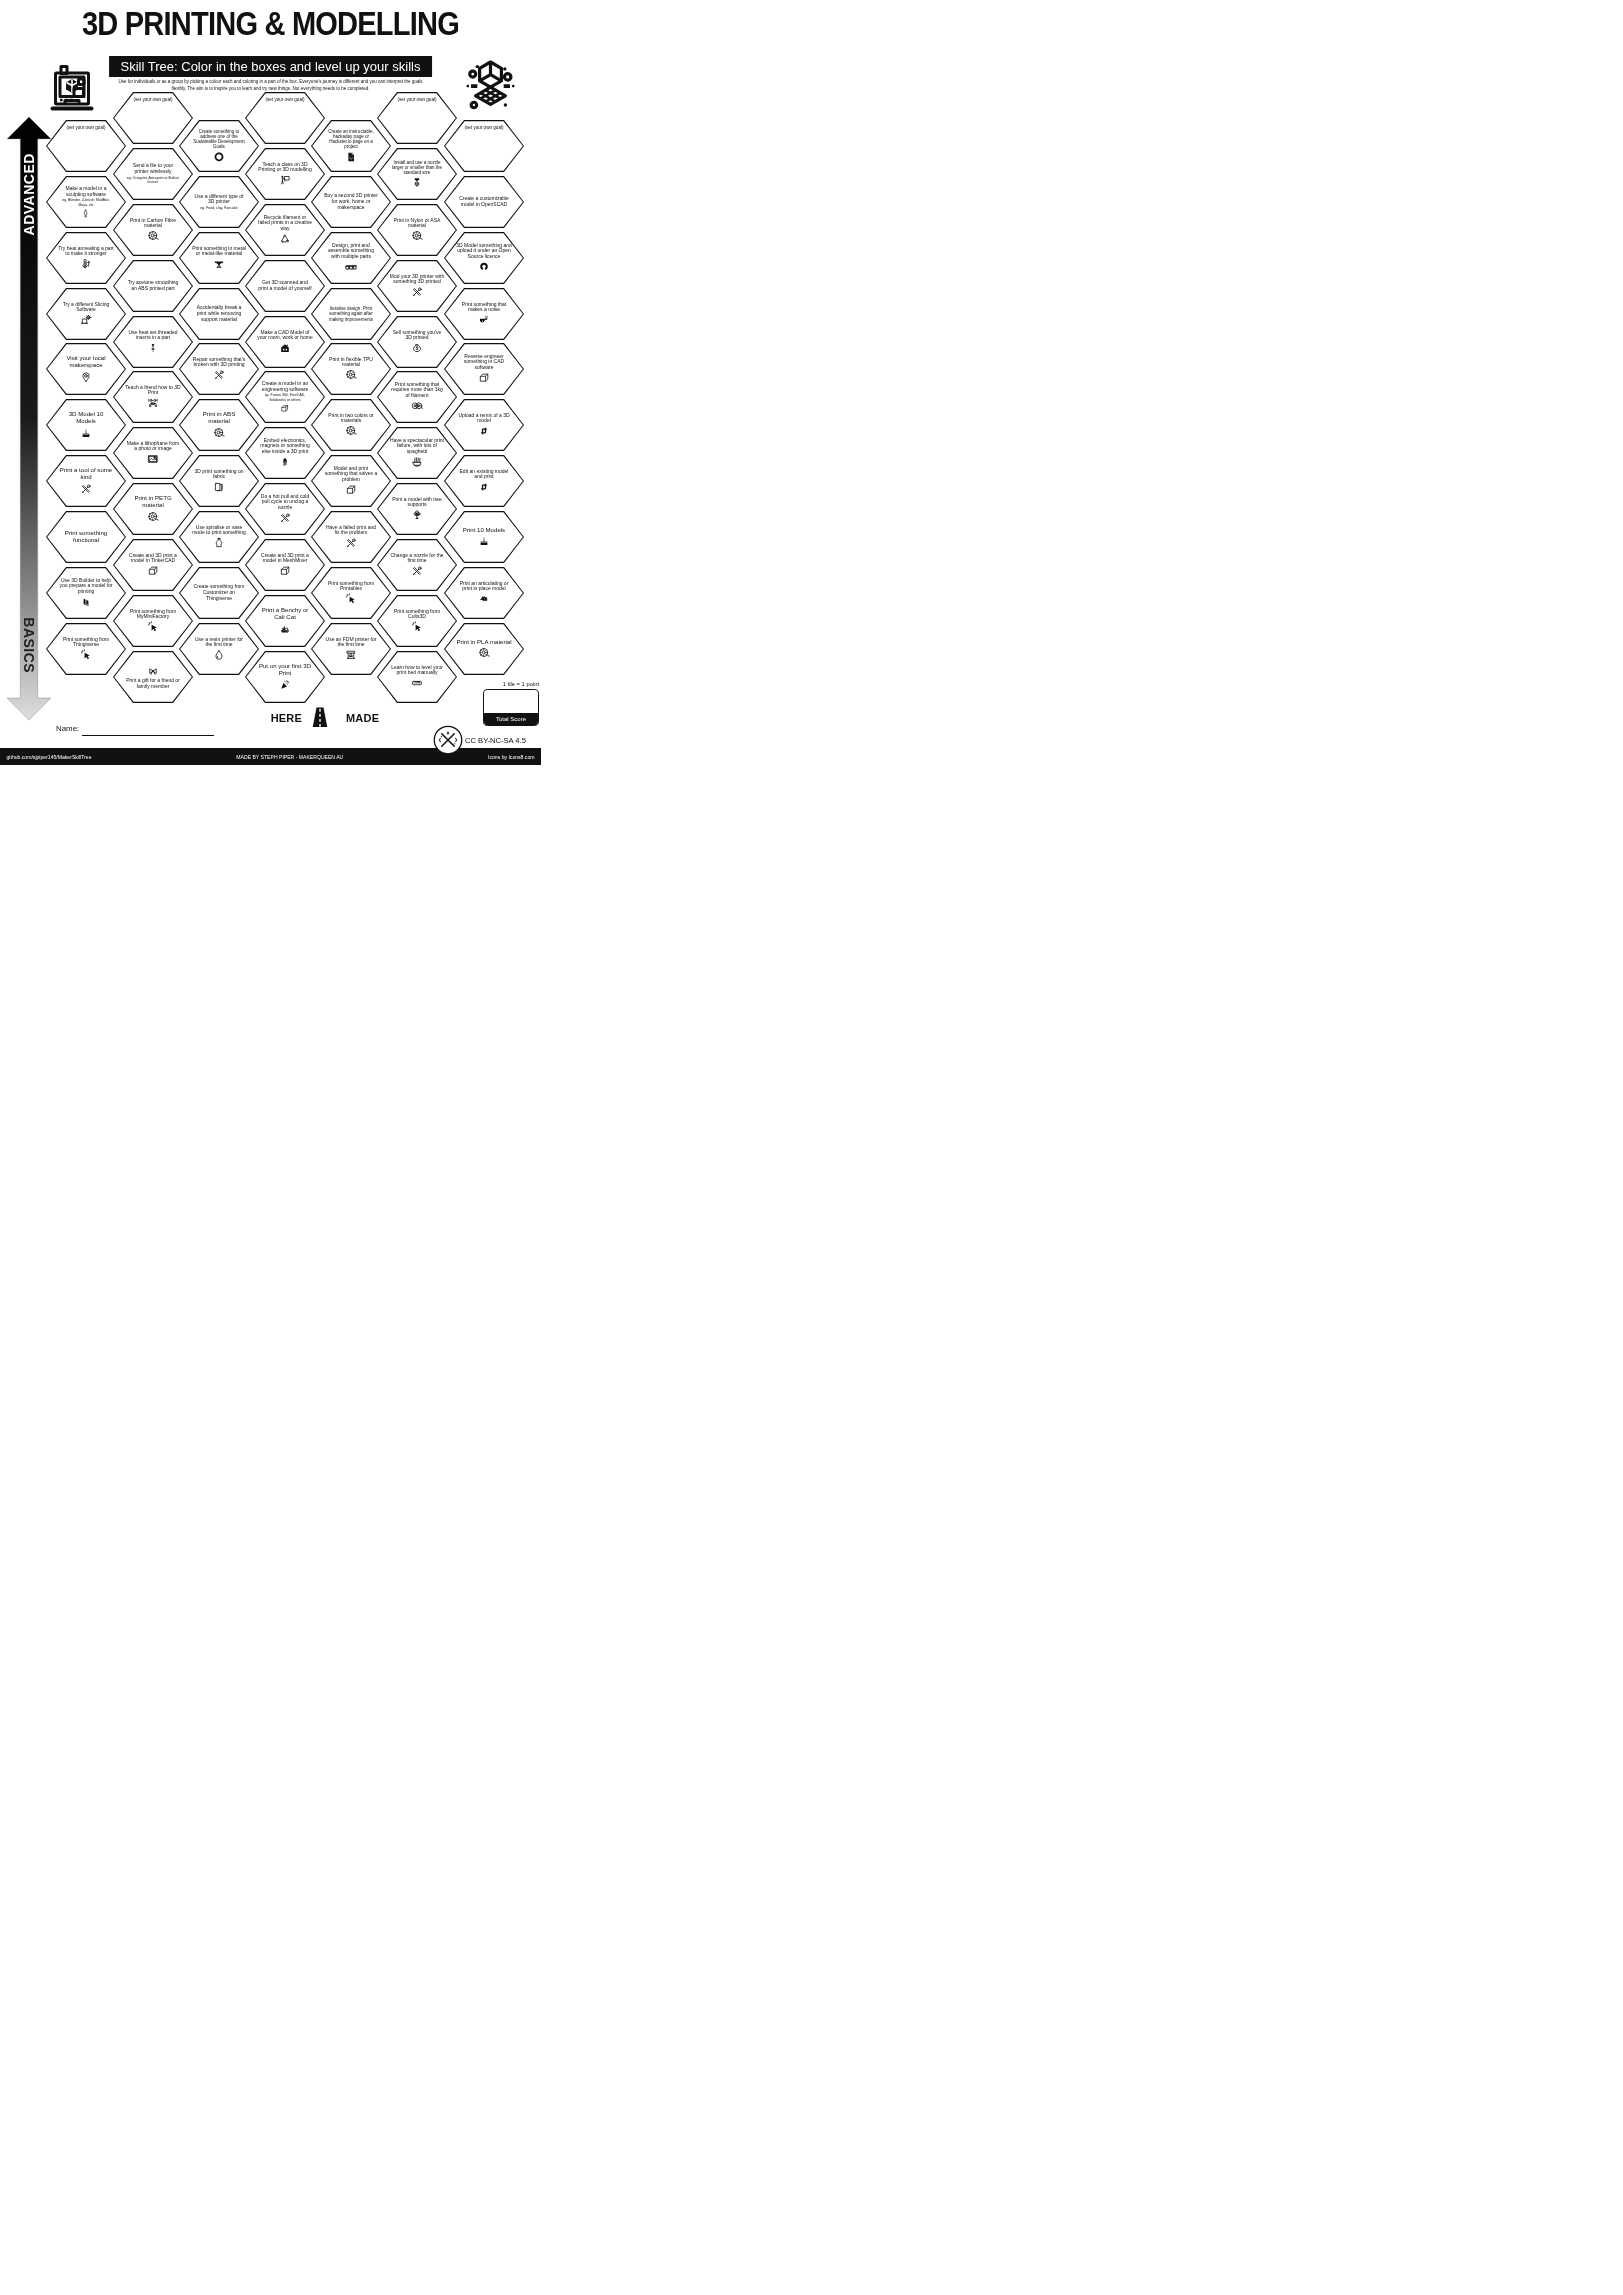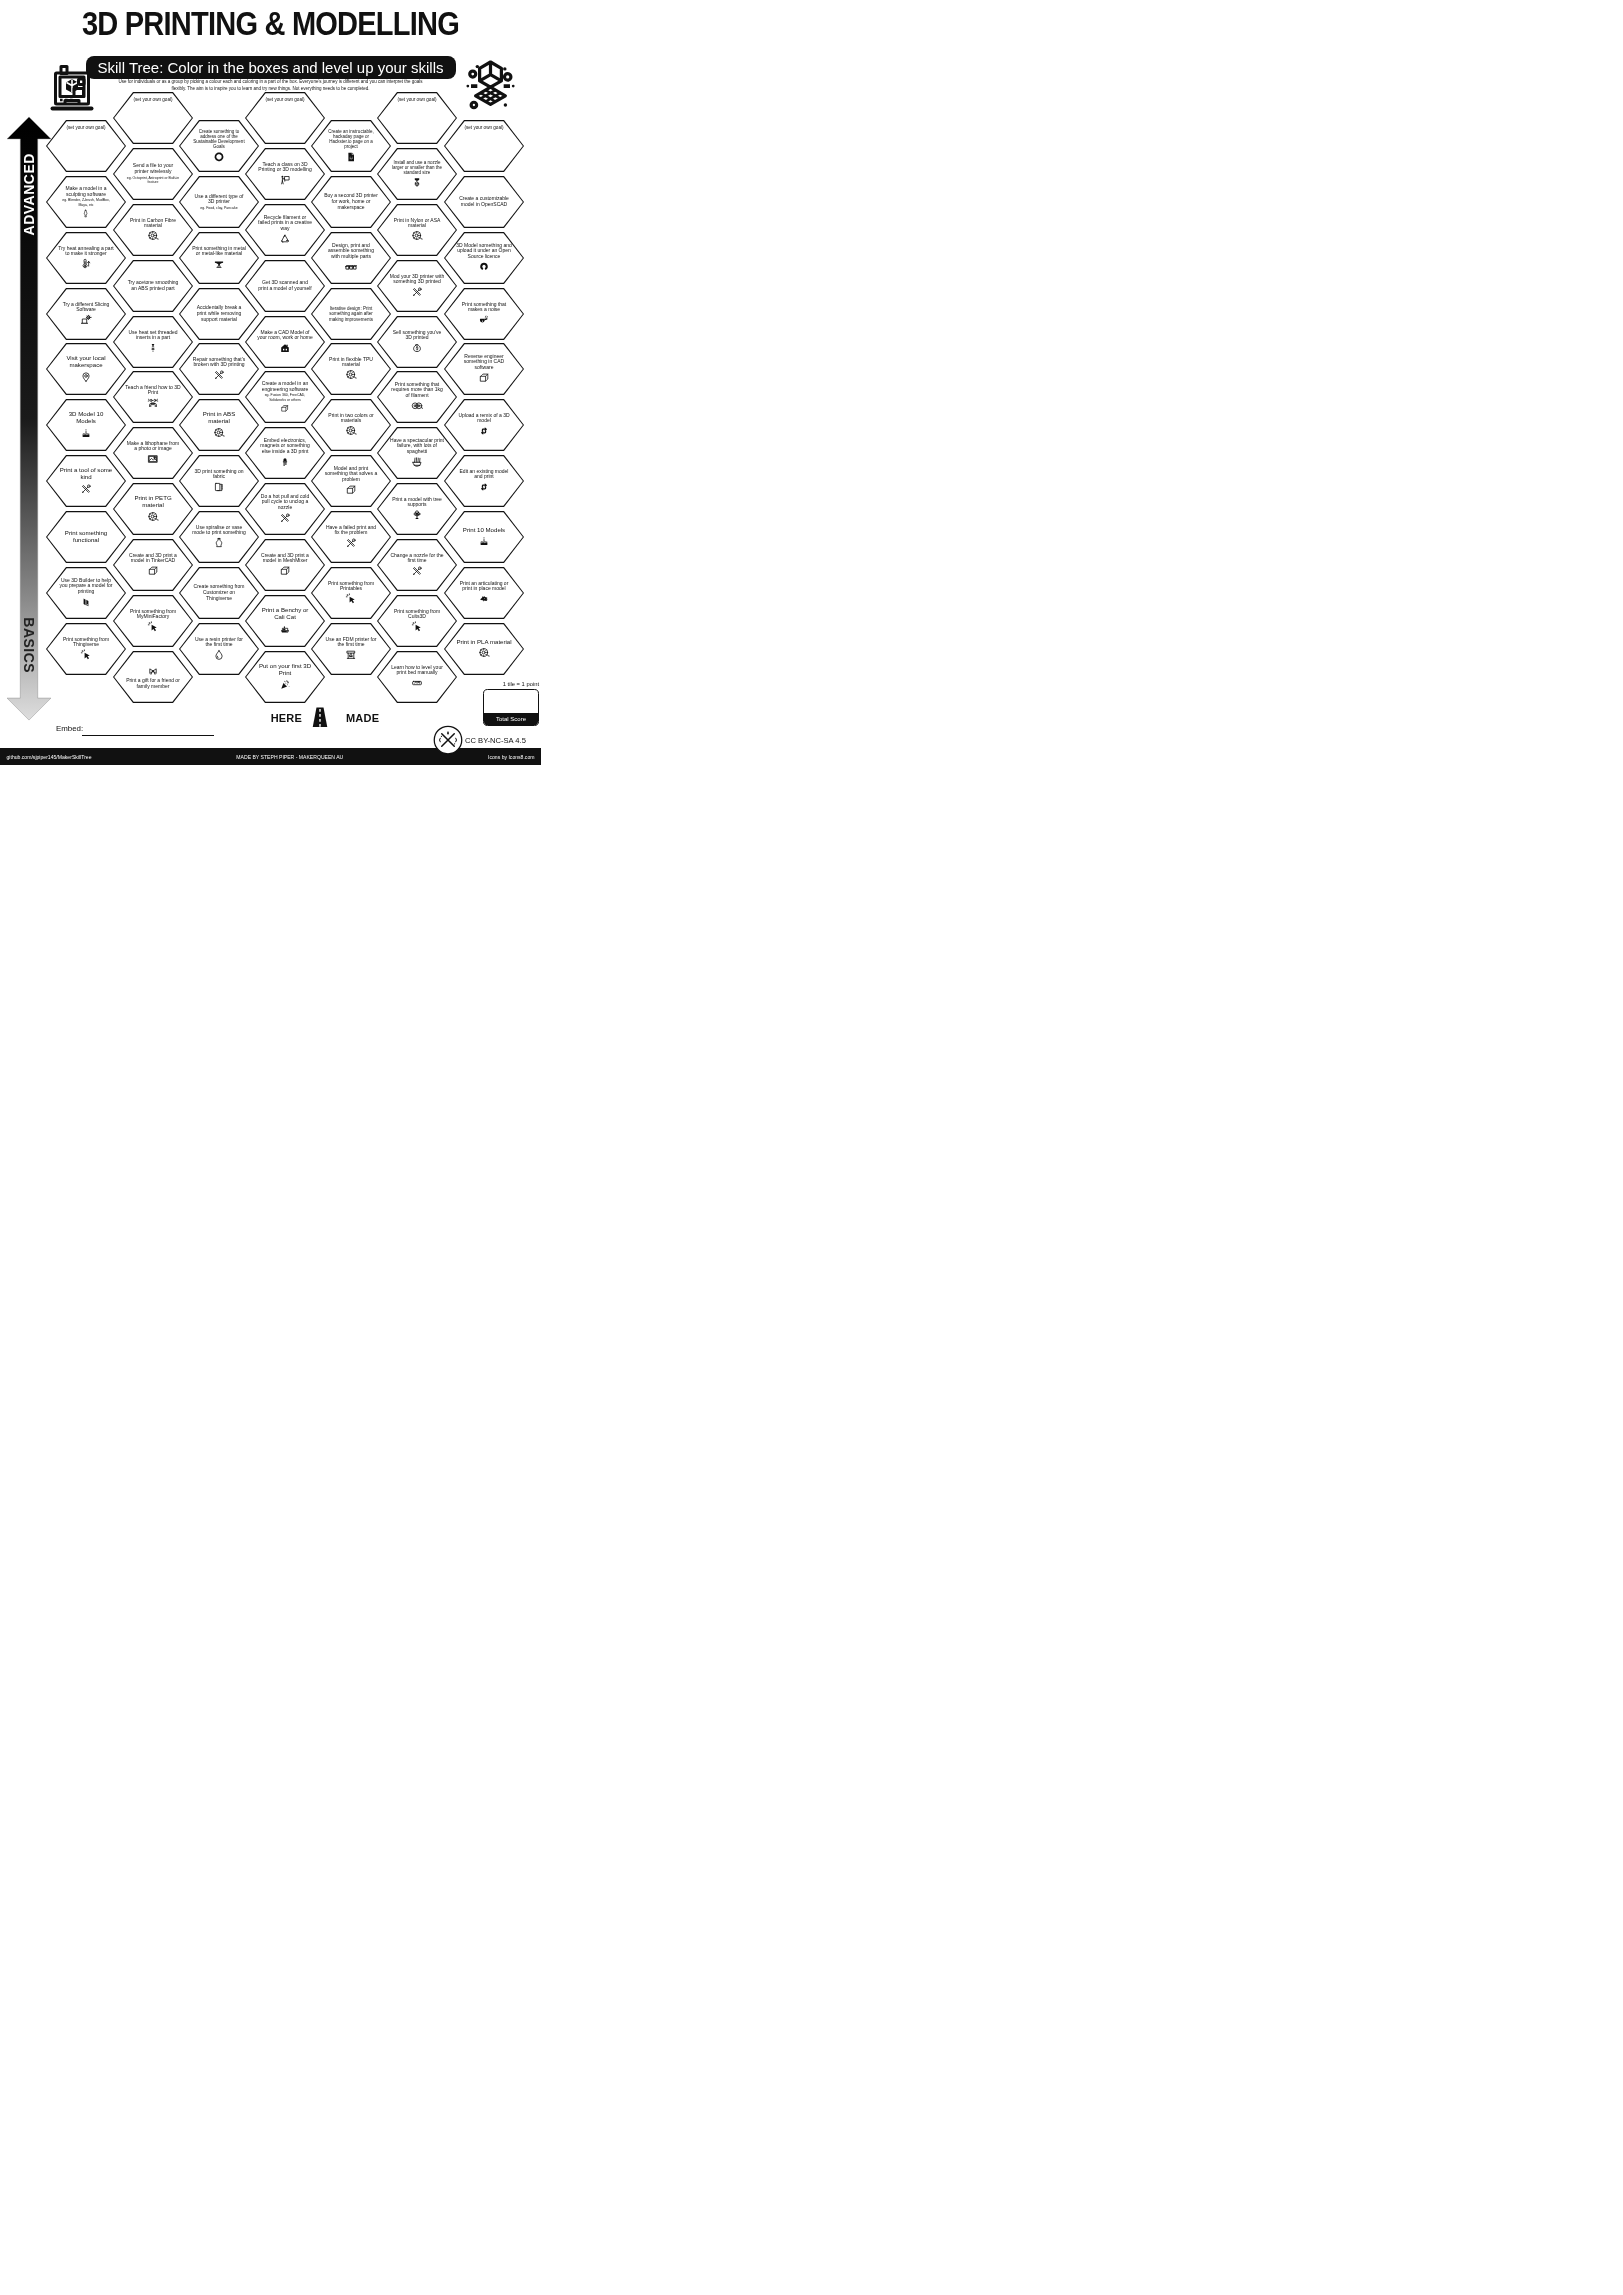"Skill Tree: Color in the" .subtitle { border-radius: 8px -> none; font-size: 15px -> 13px }
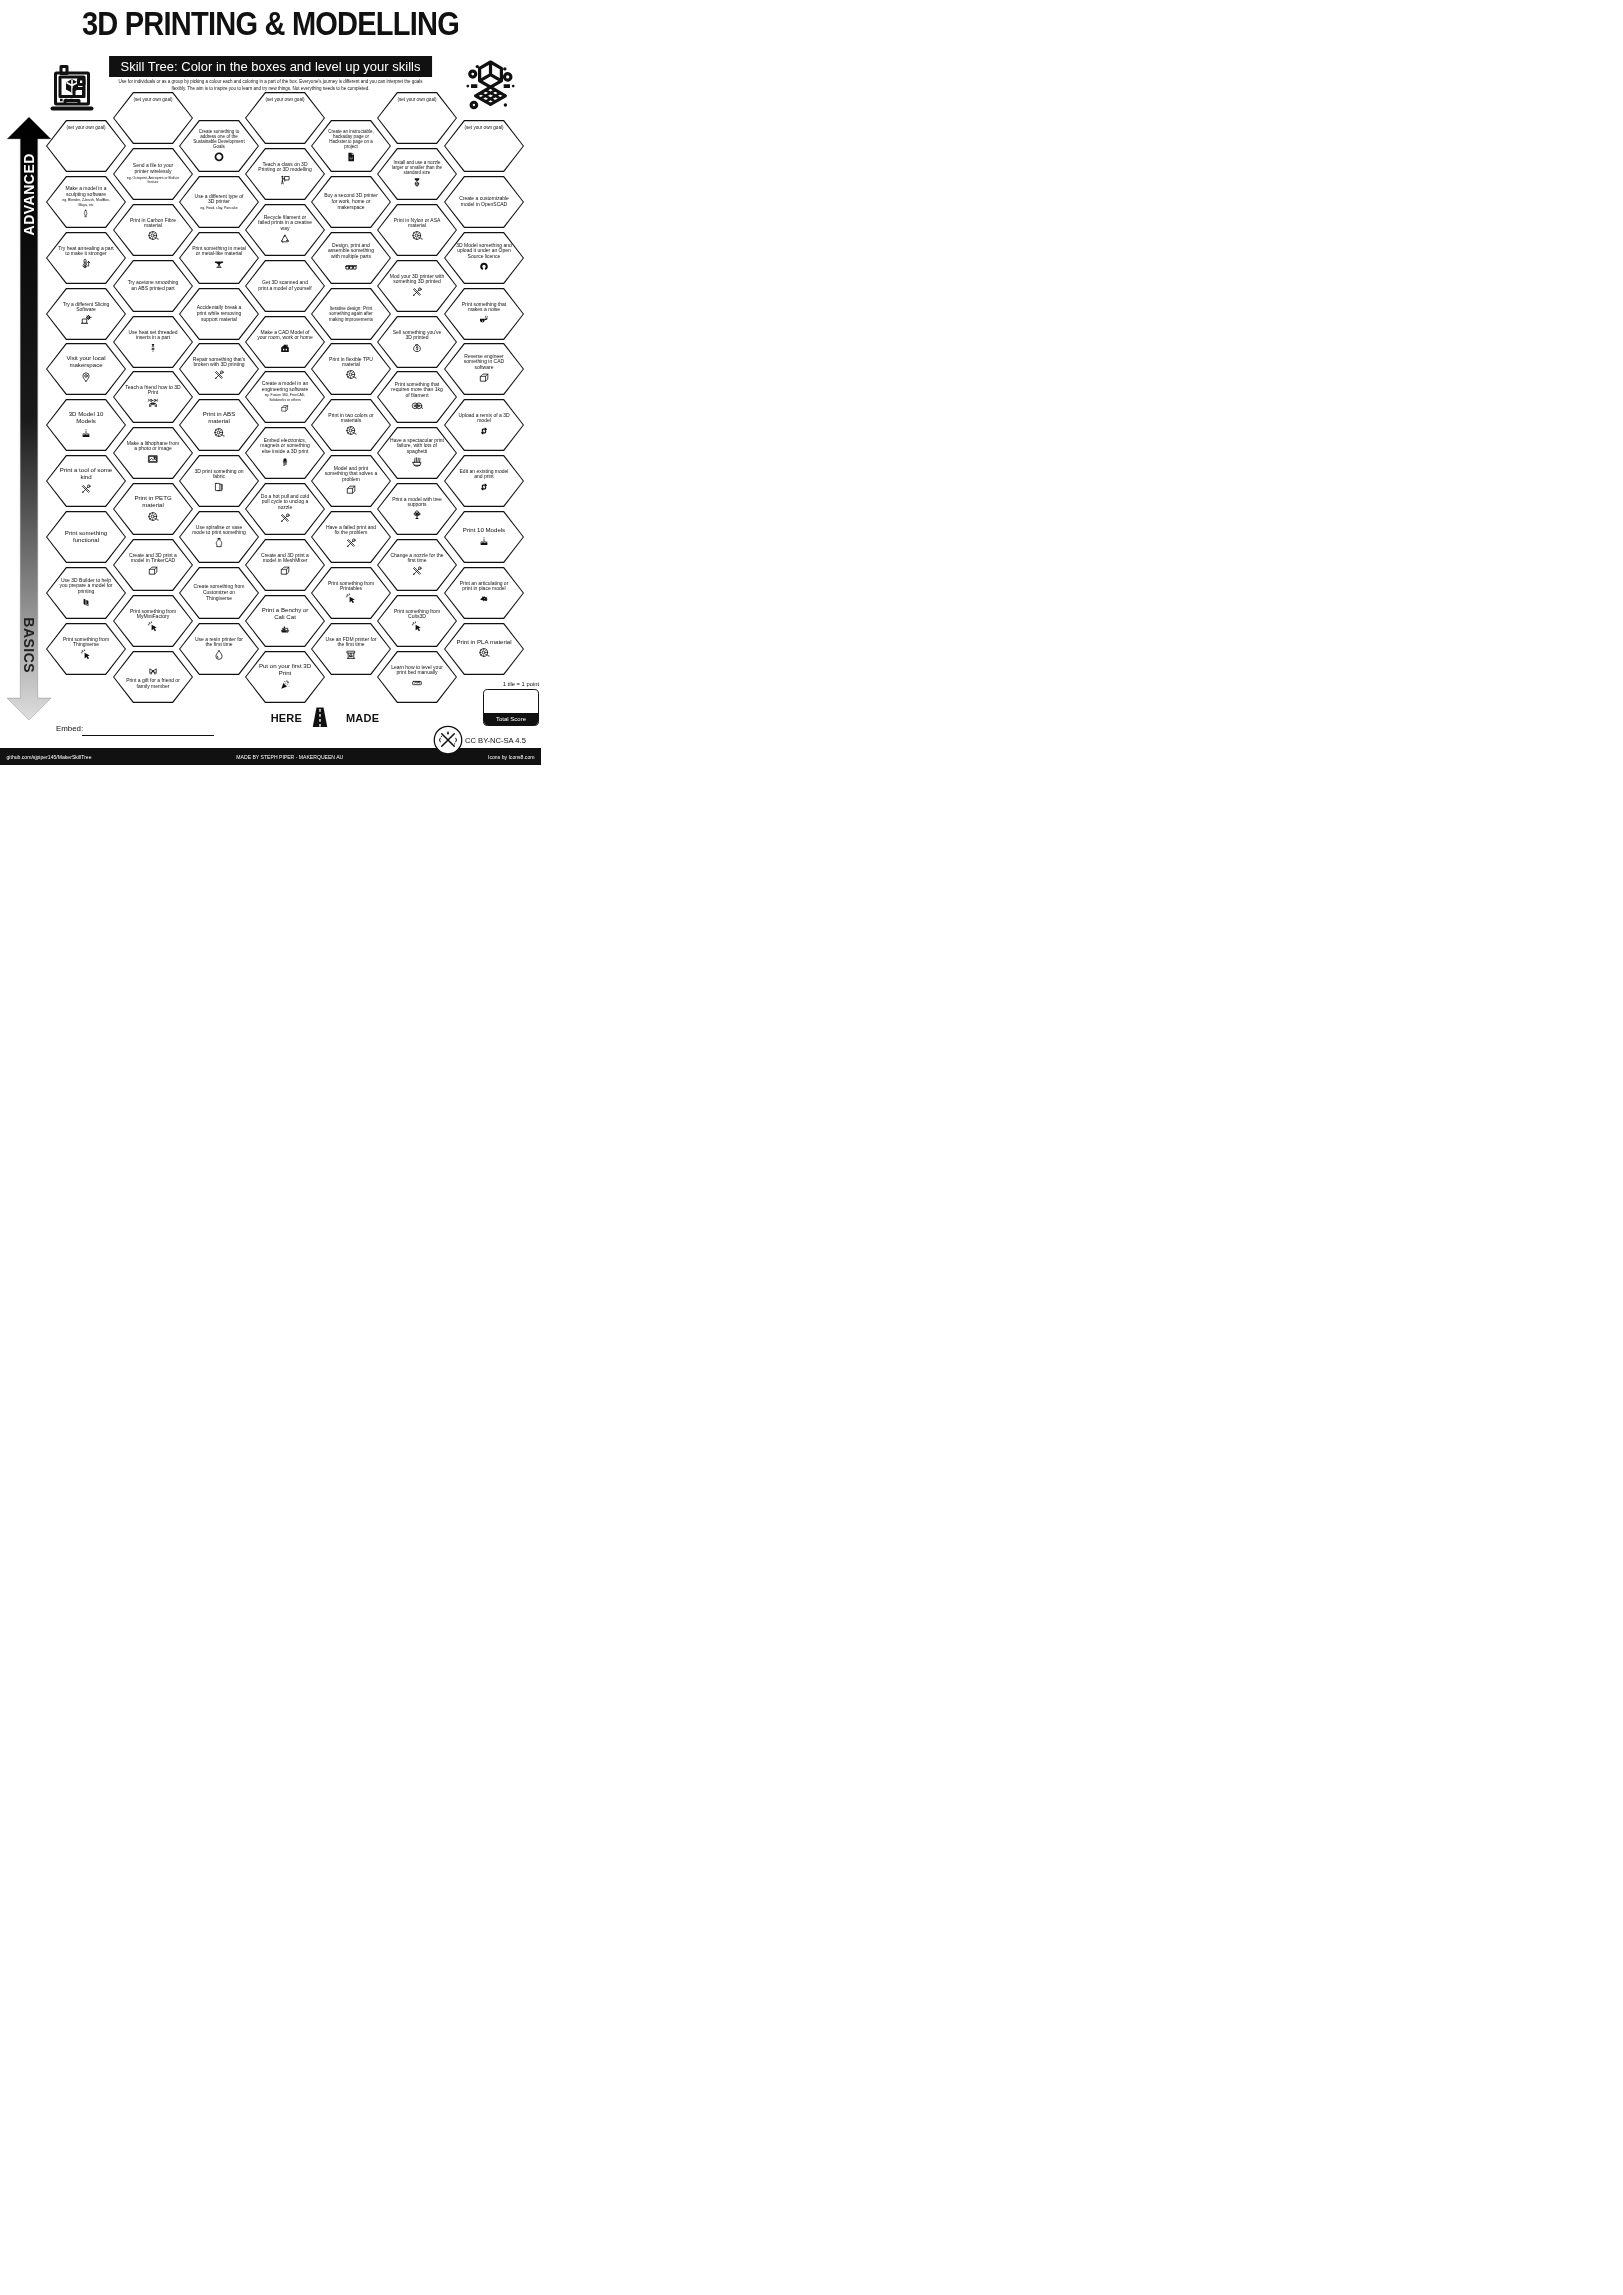"Embed:" div.name-row { text: Embed -> Name }
